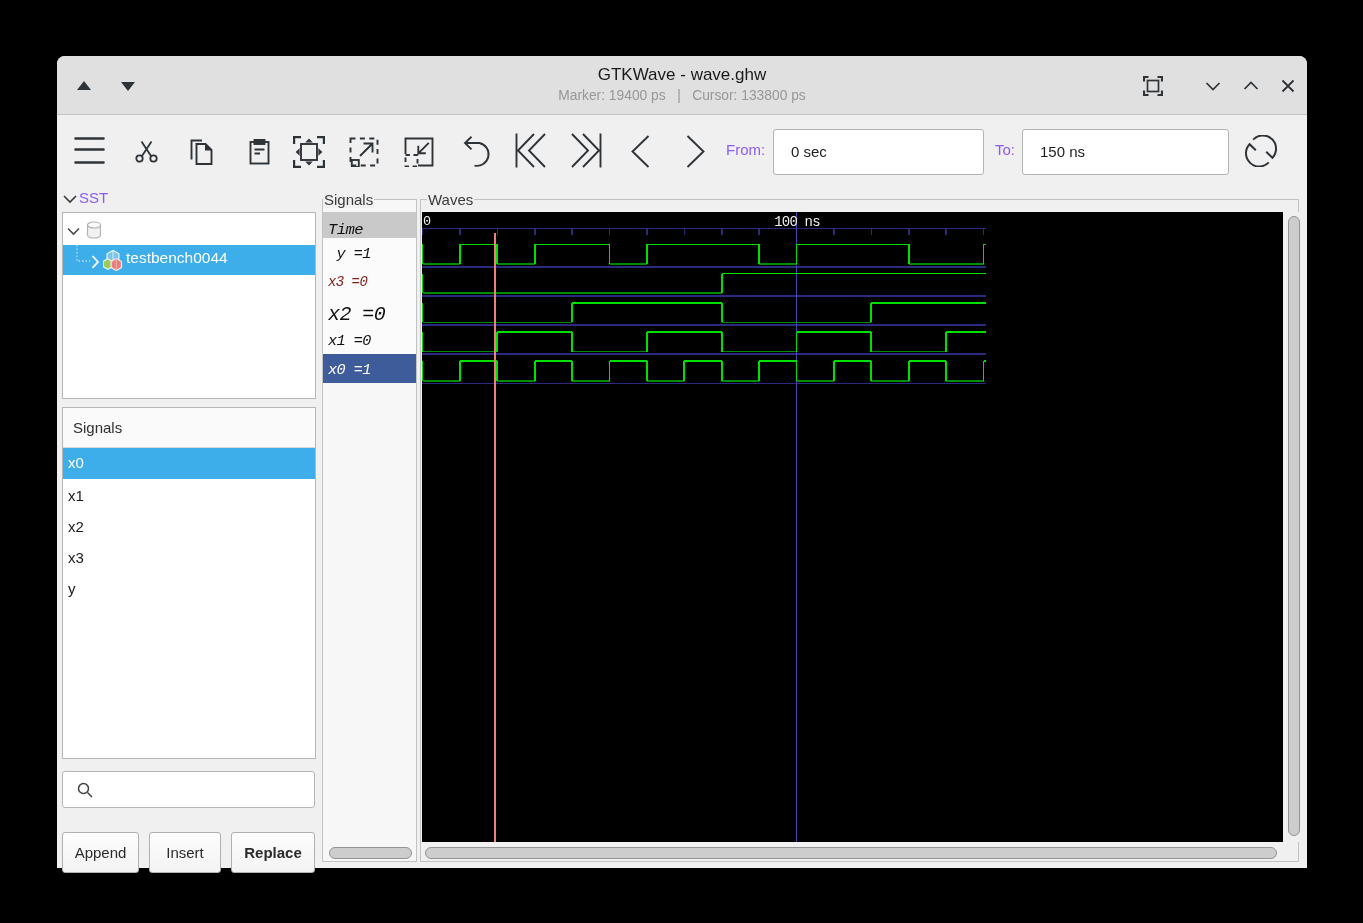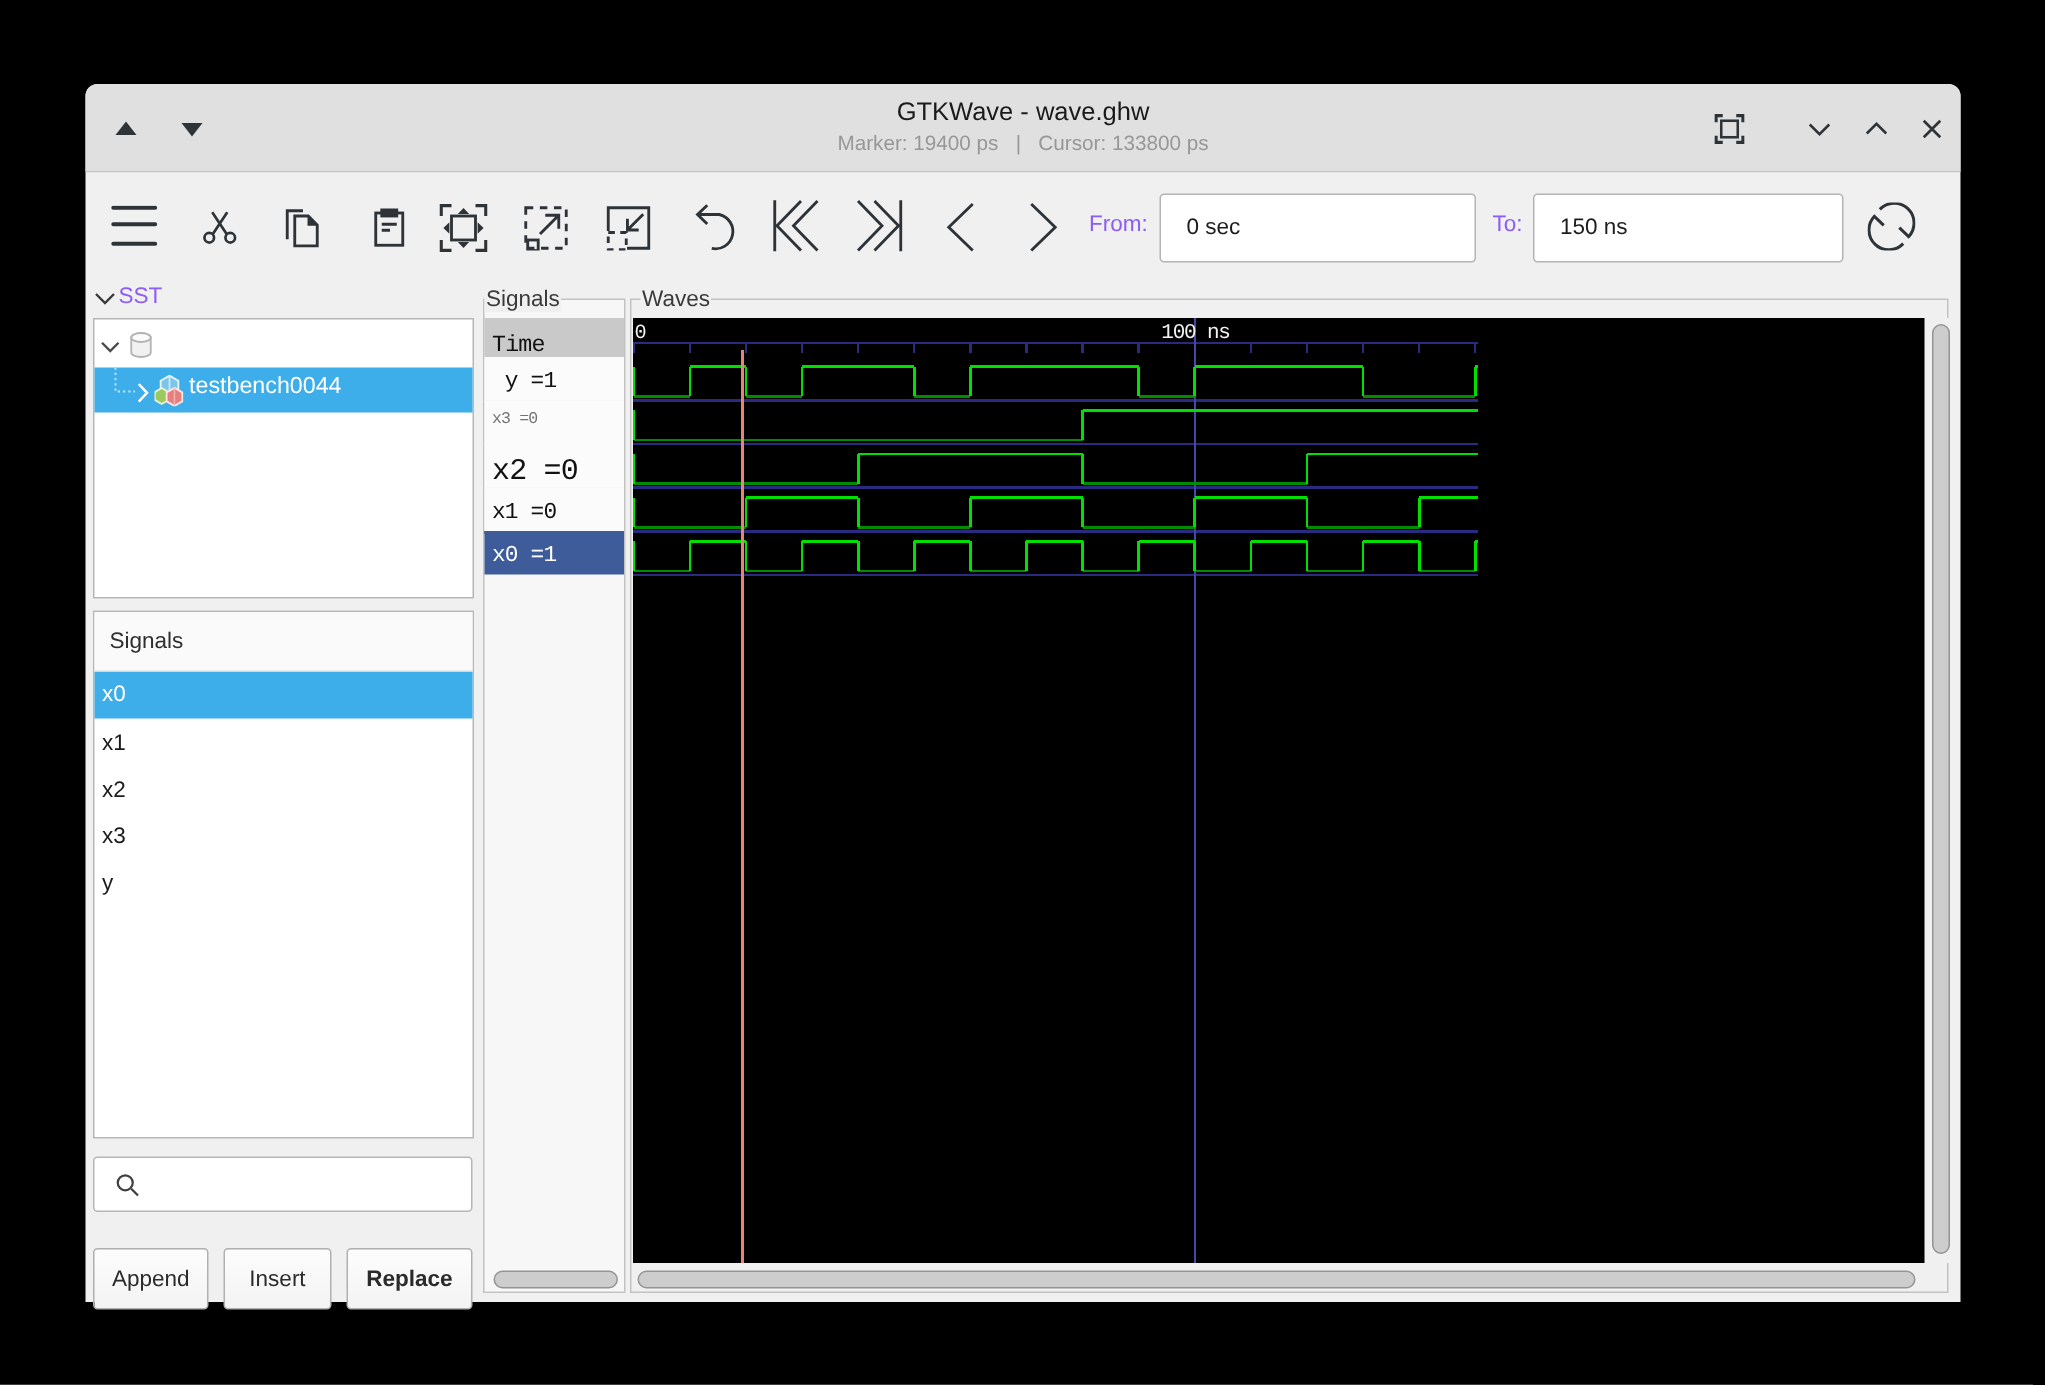"Time" .mono { font-style: none -> italic }
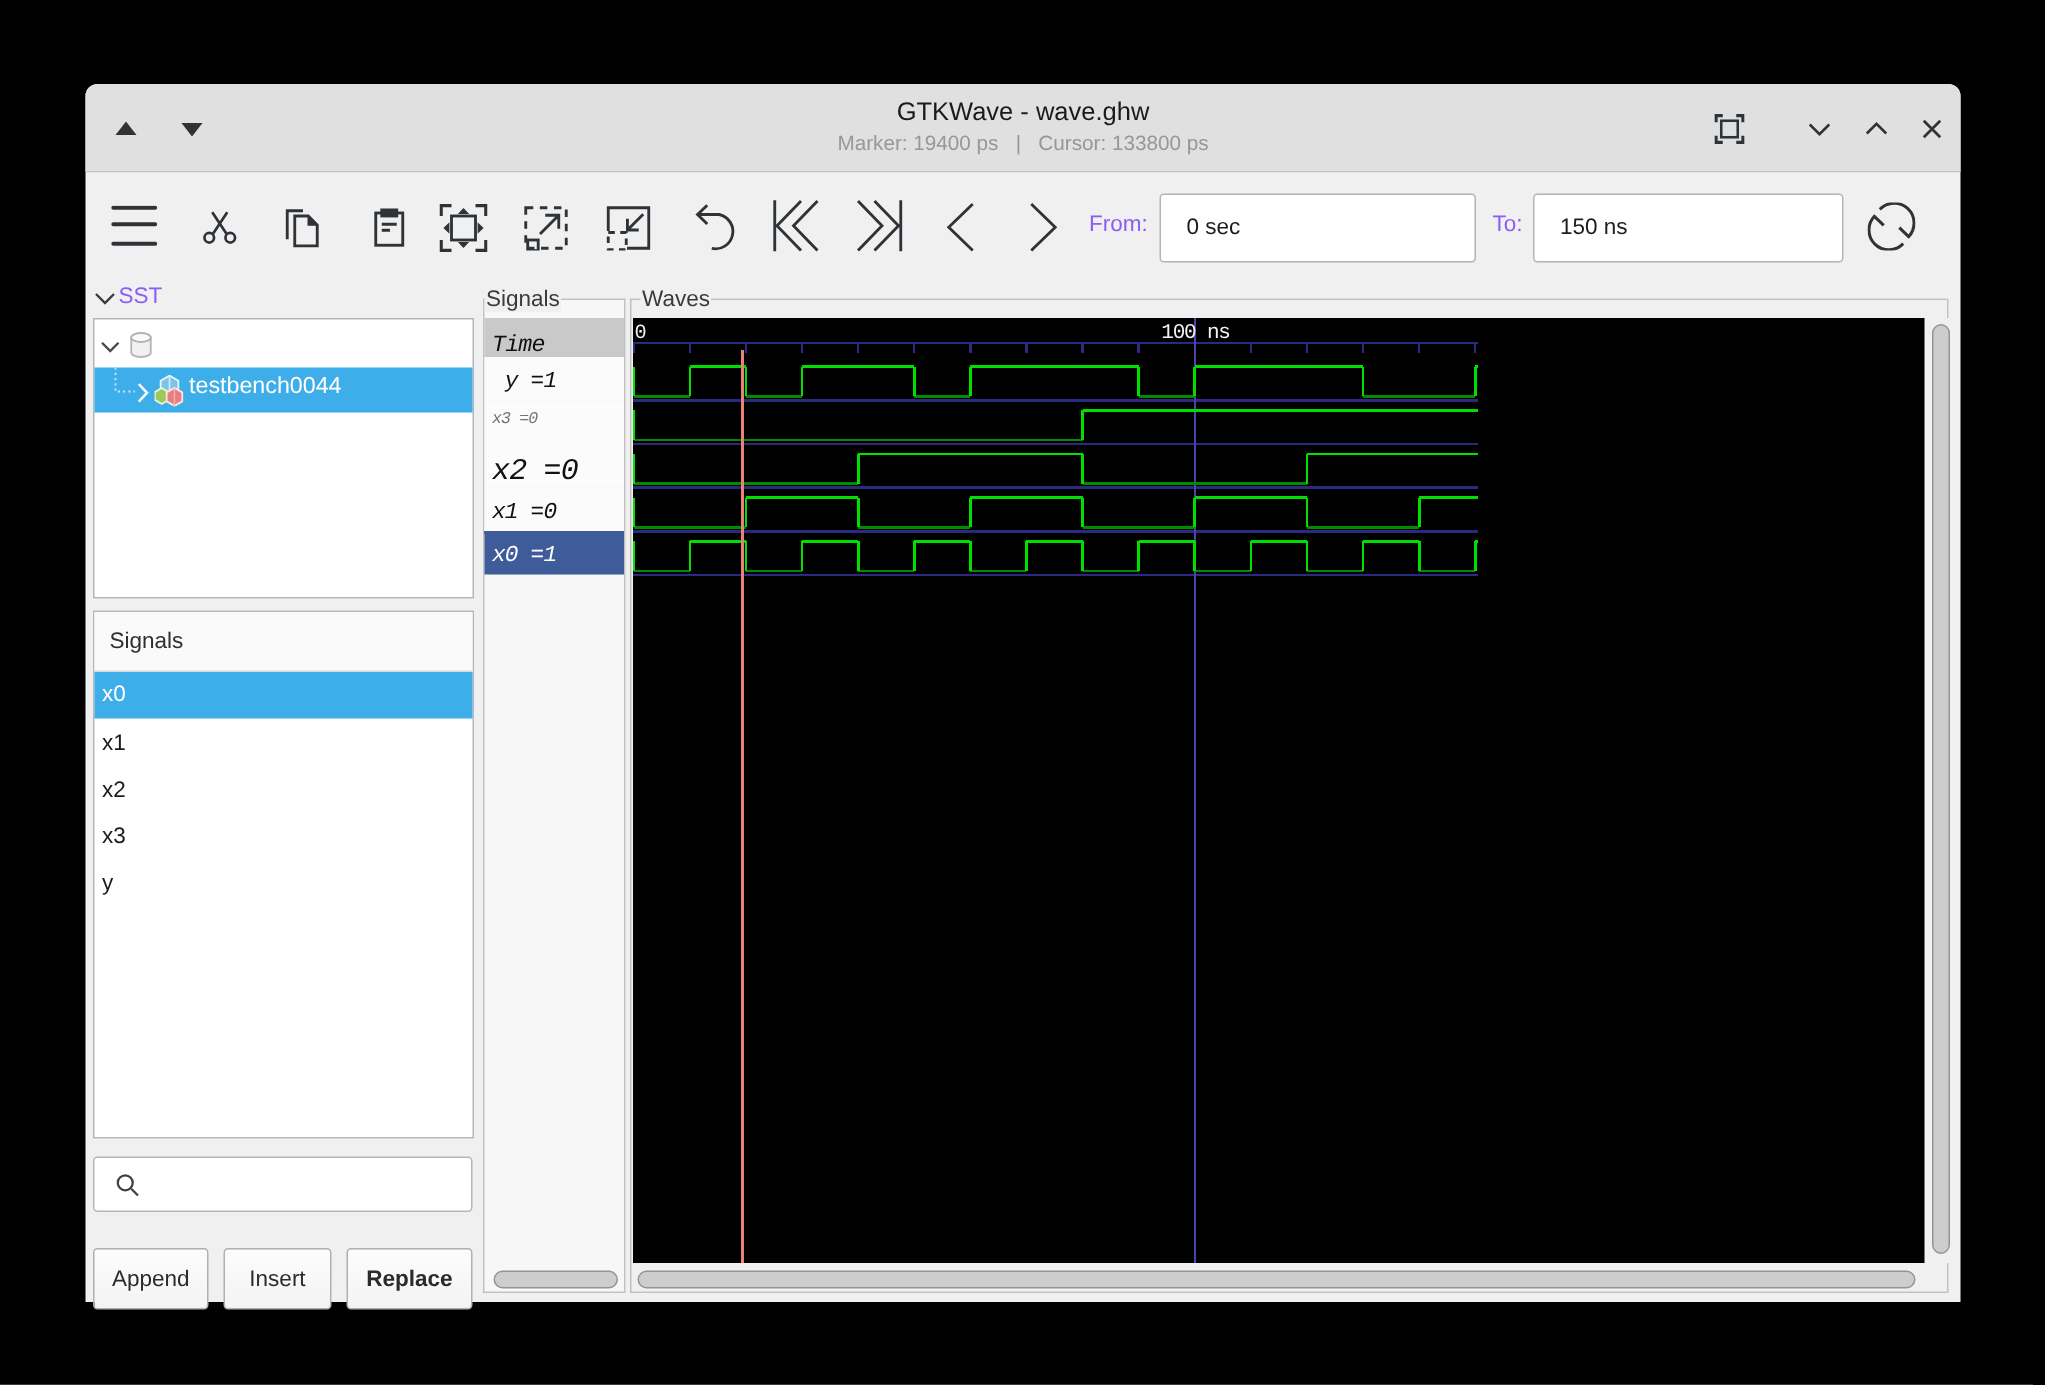"x3 =0" div.mono { color: #737373 -> #7f1d1d; font-size: 11px -> 14px }
